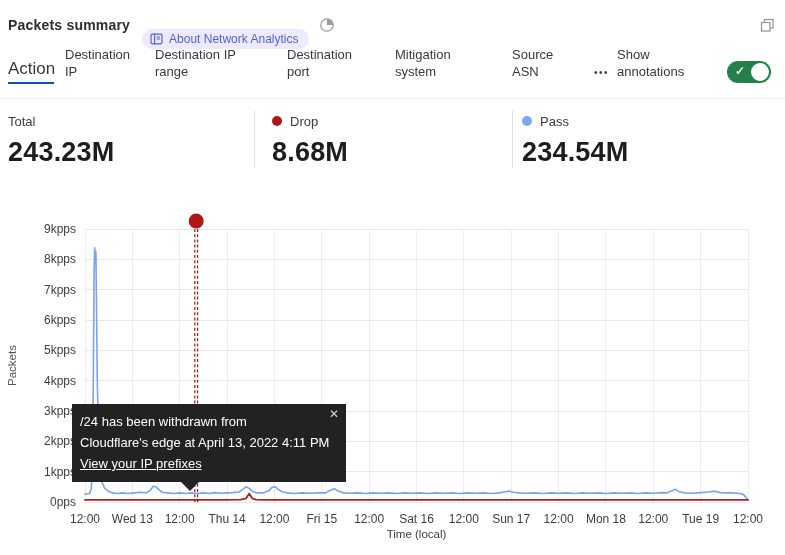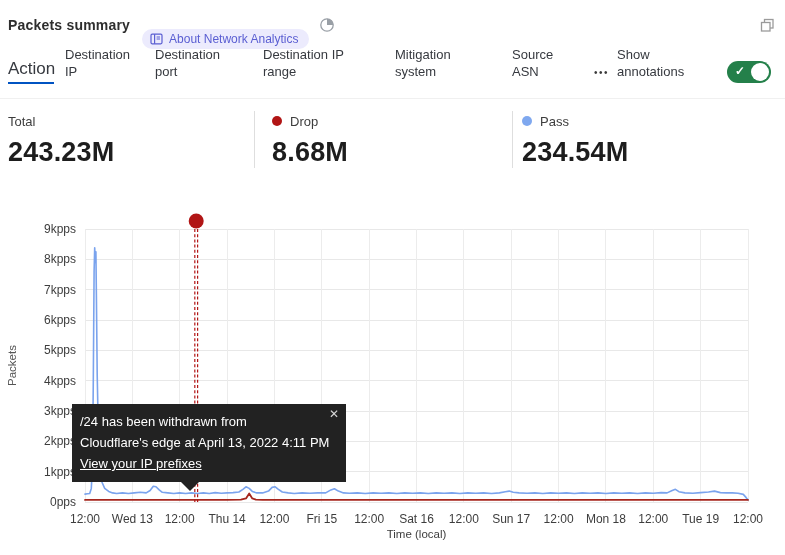"Destination port" div.tab { order: before "Destination IP range" -> after "Destination IP range" }
